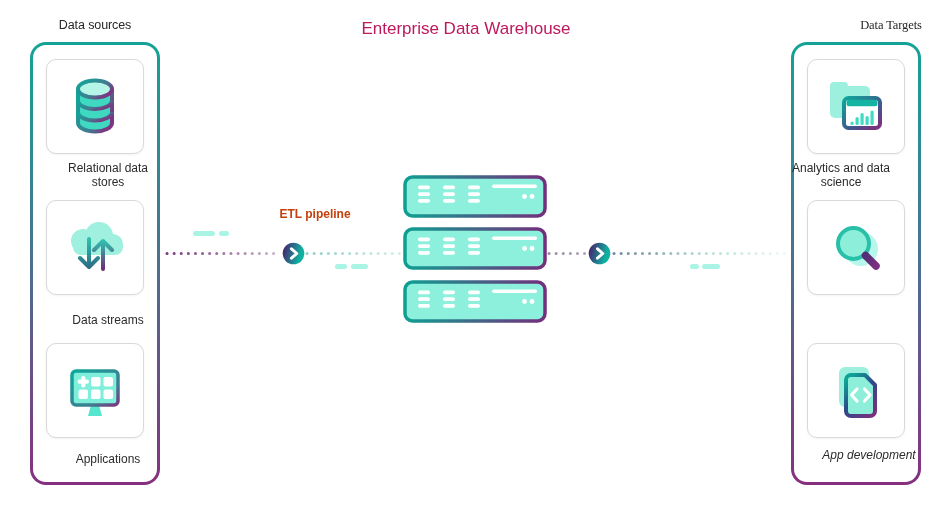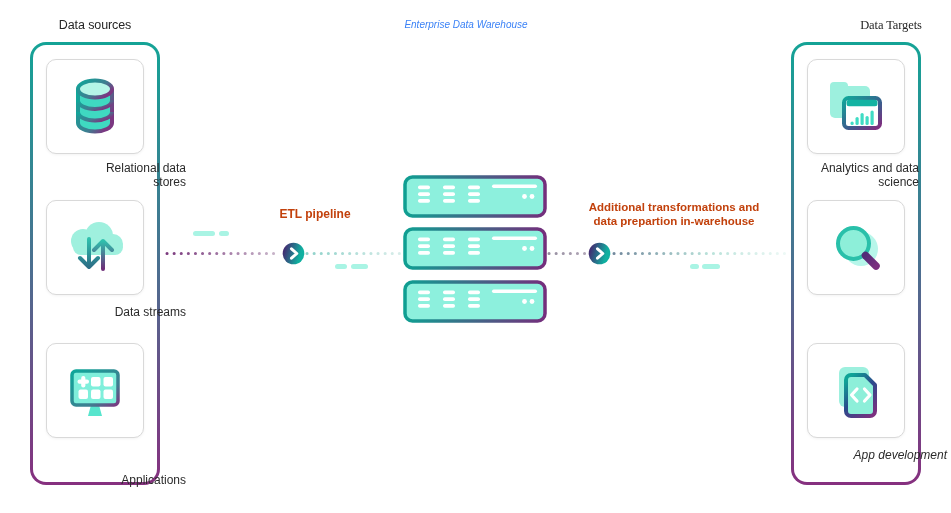"Enterprise Data Warehouse" .wh-title { color: #3b82f6 -> #be185d; font-size: 10px -> 17px; font-style: italic -> none }
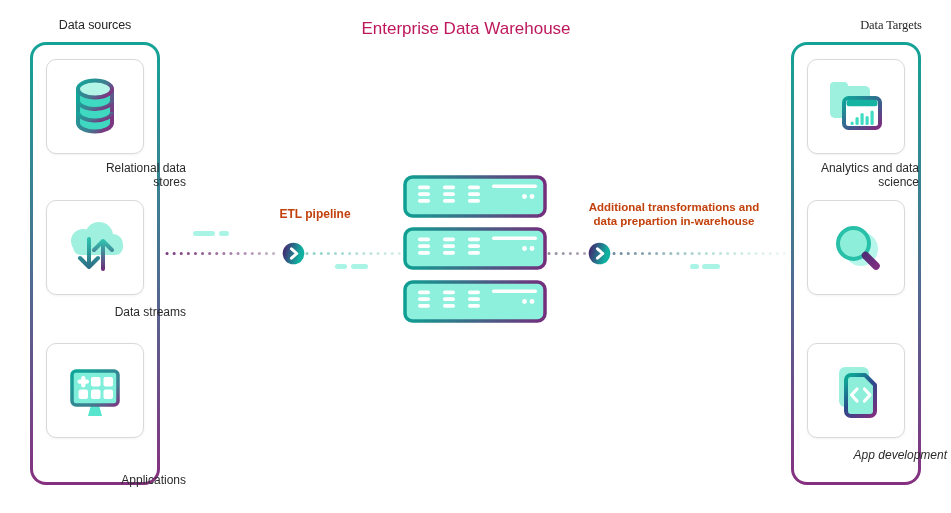"Relational data" .card-label { text-align: right -> center }
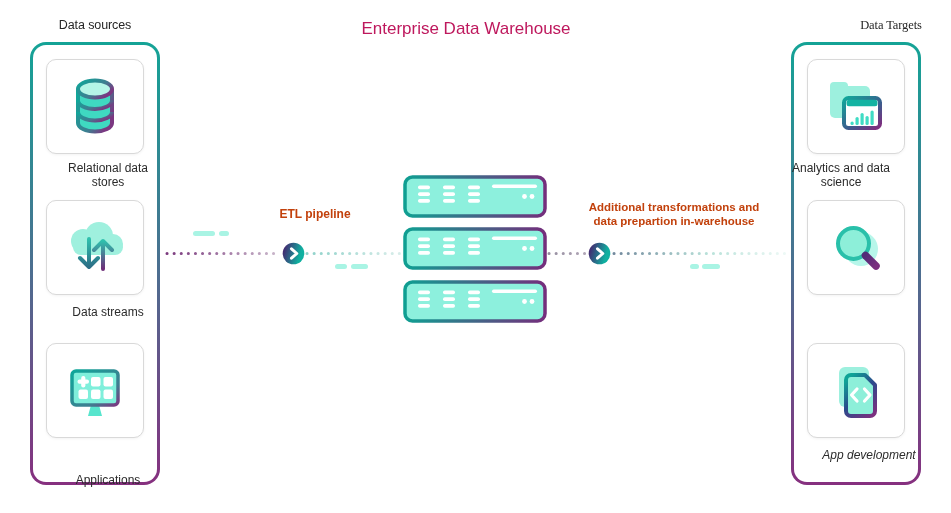"Additional transformations and" div.flow-label { html: <div>Additional transformations and data prepartion in-warehouse</div> -> none }
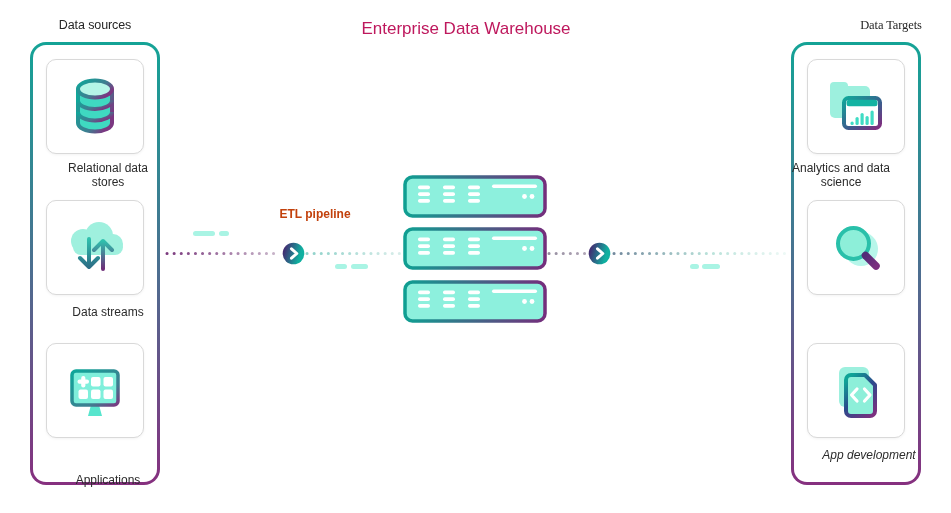"Data streams" div.card-label { top: 305px -> 313px }
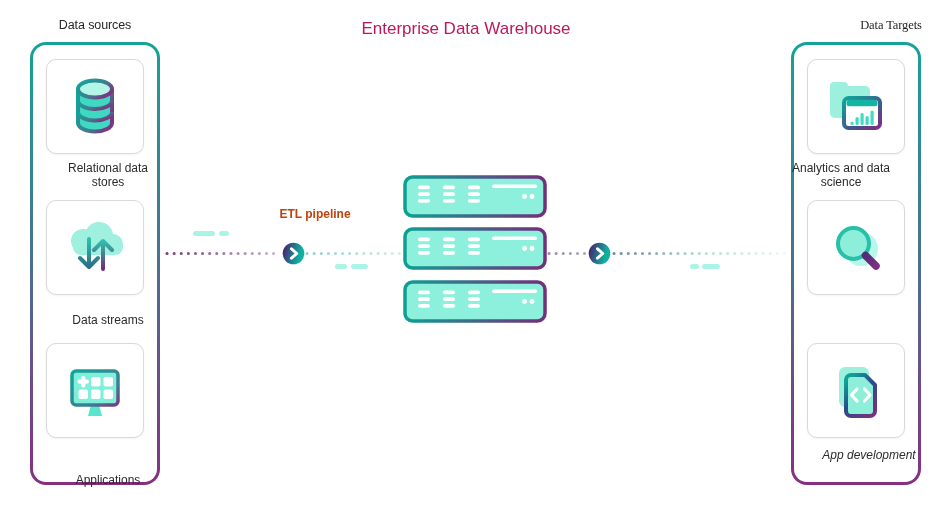"Applications" div.card-label { top: 473px -> 452px }
